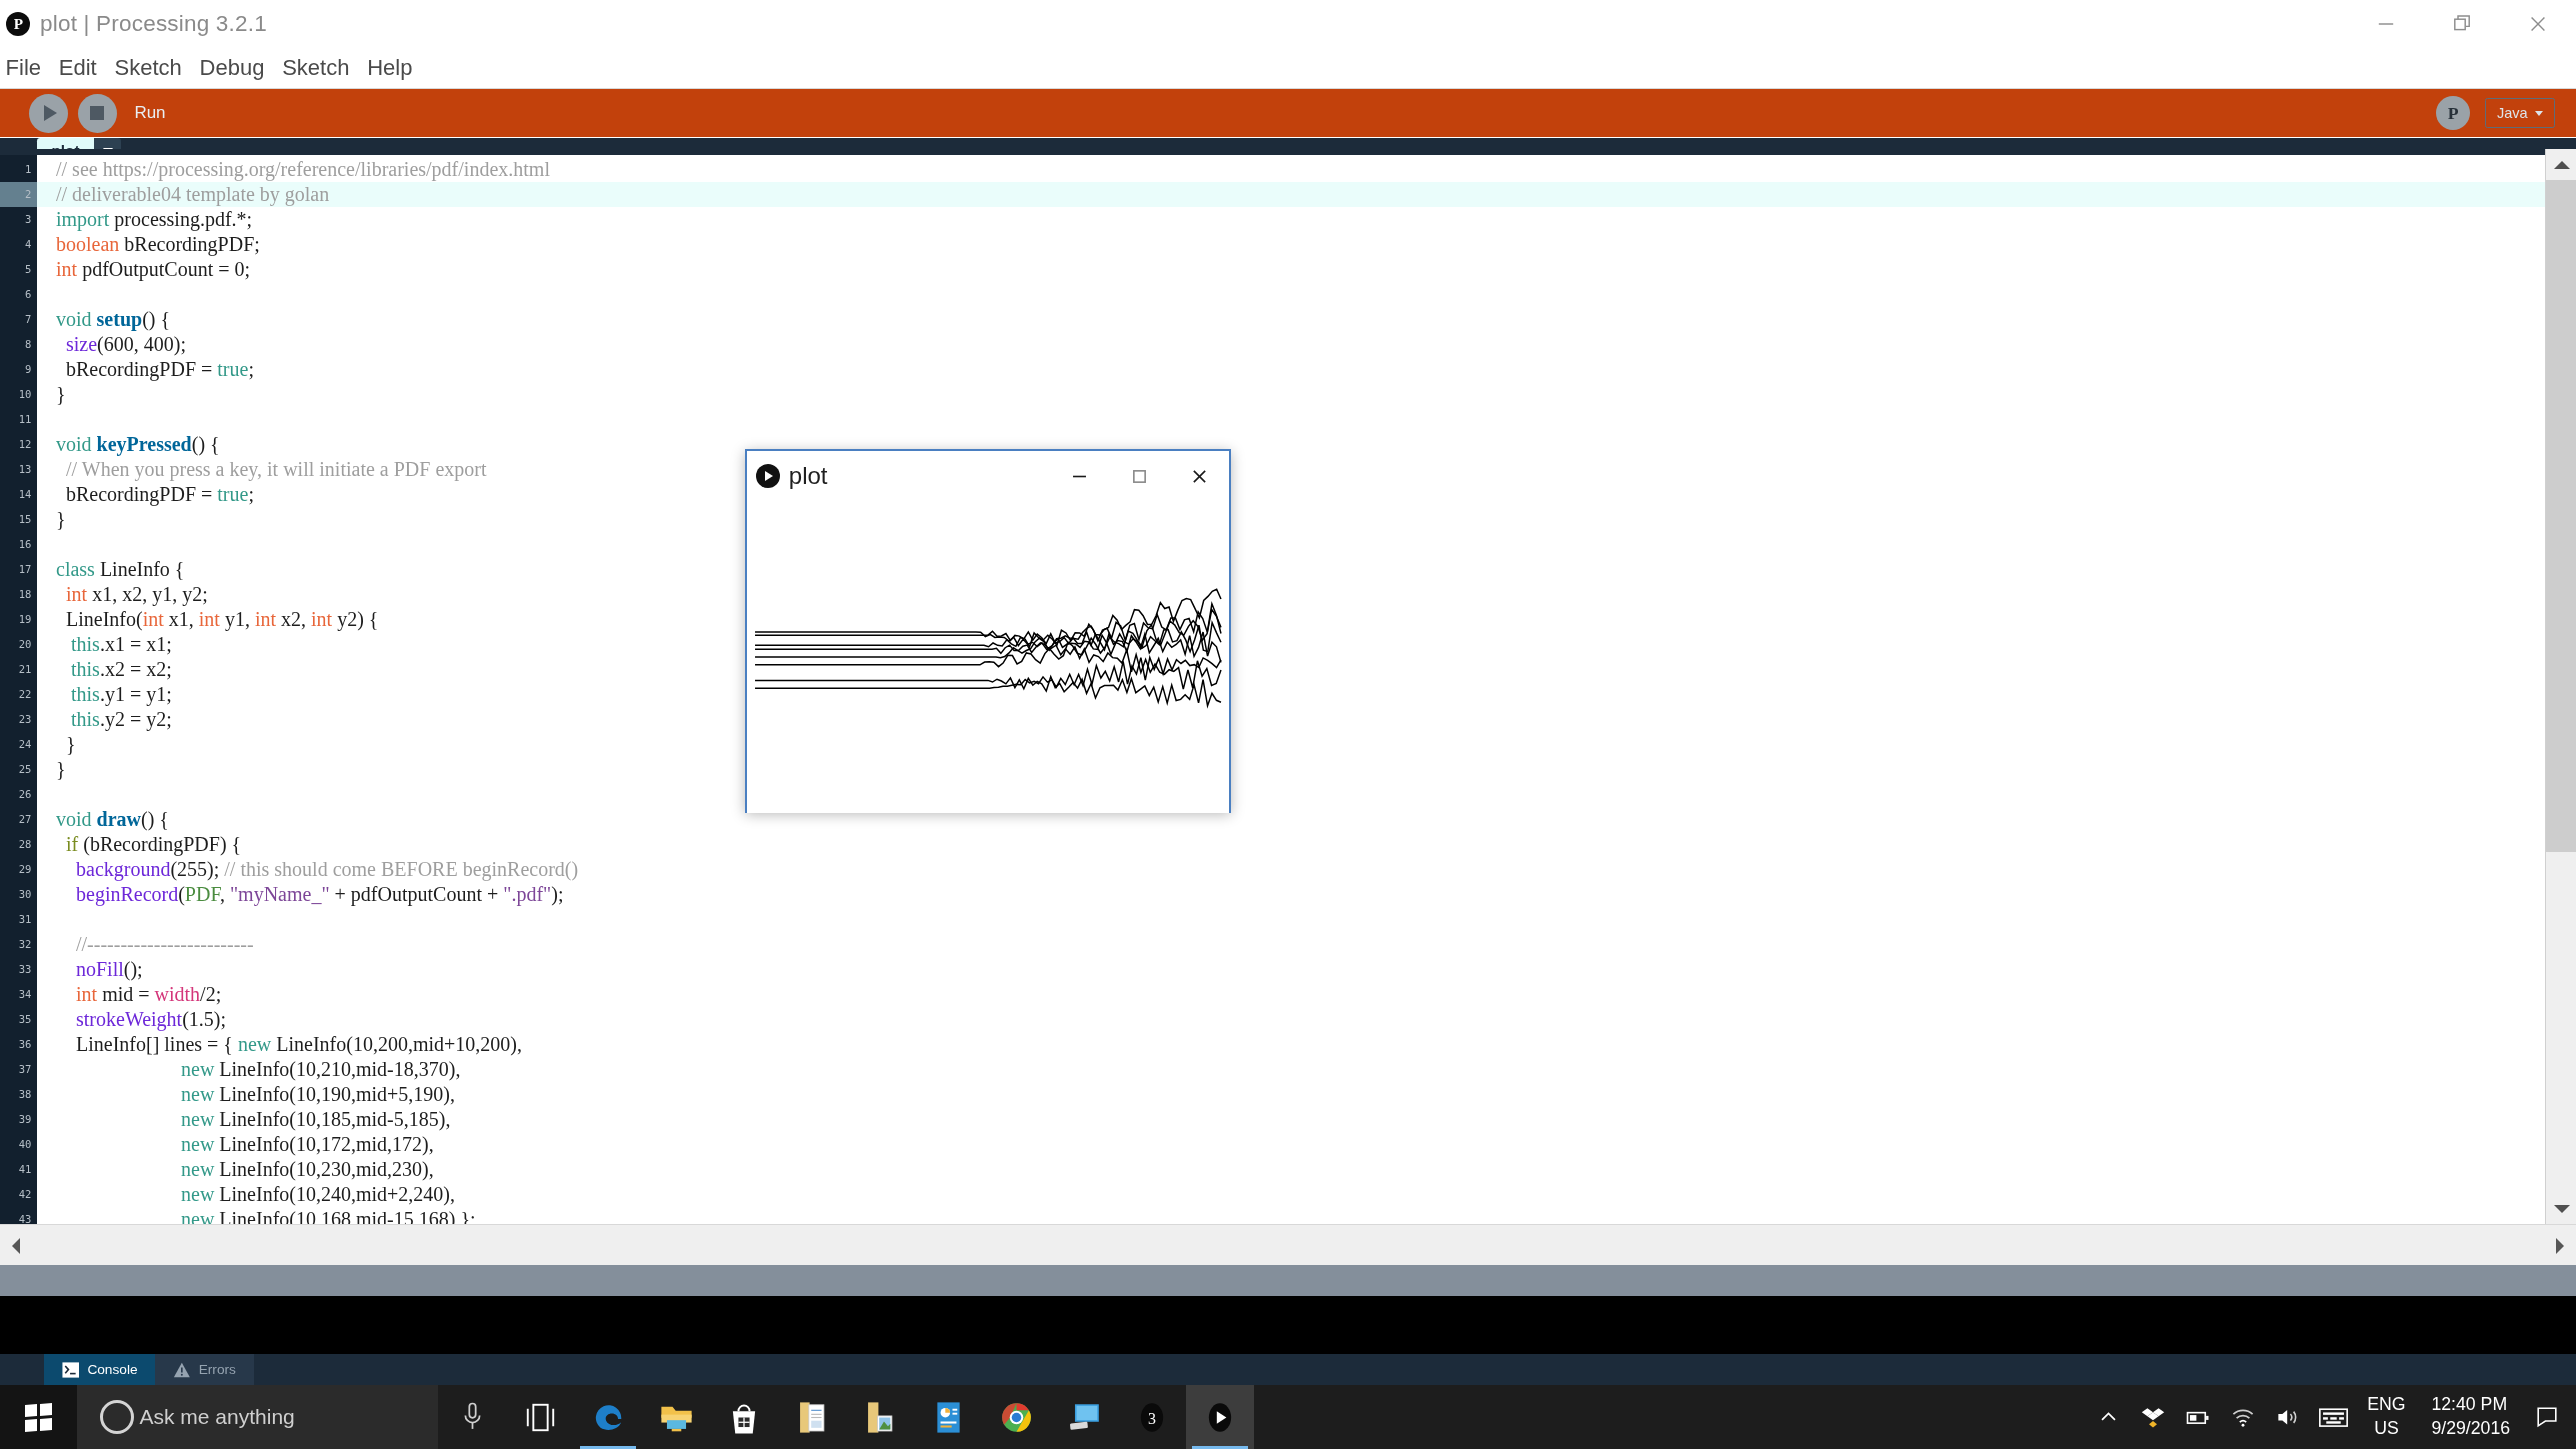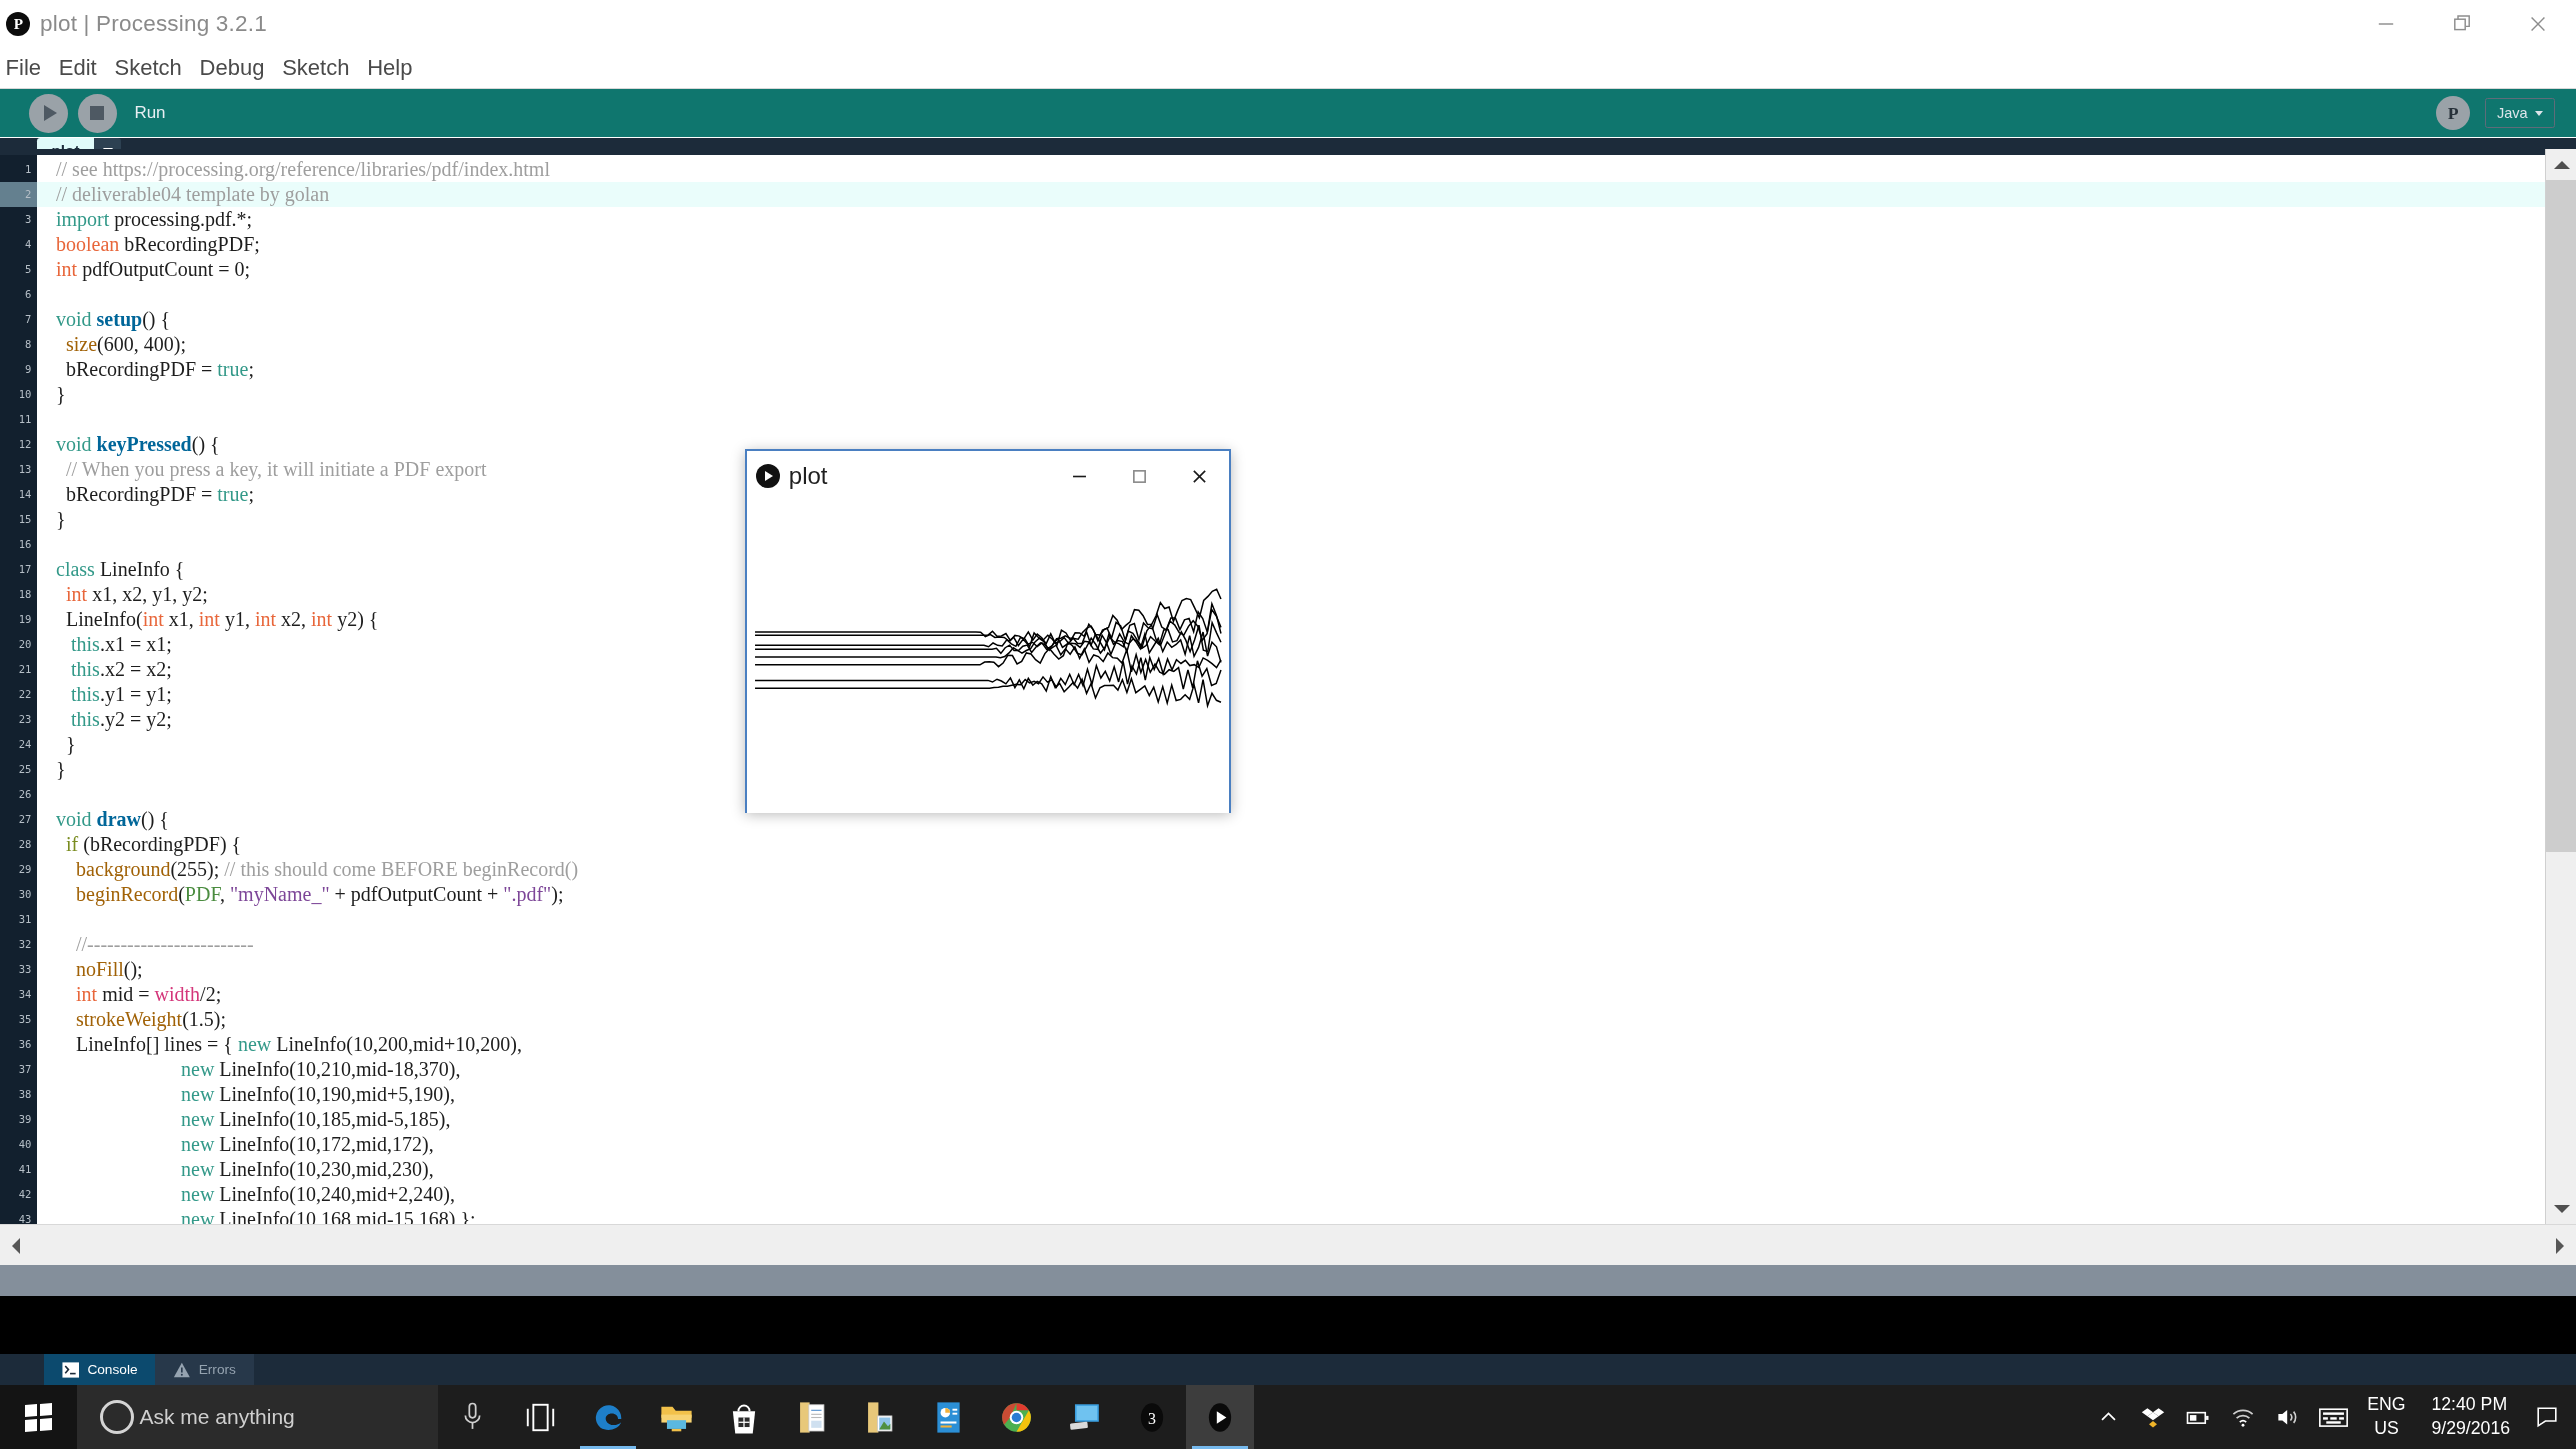"Run" .toolbar { background: #0f766e -> #c2410c }
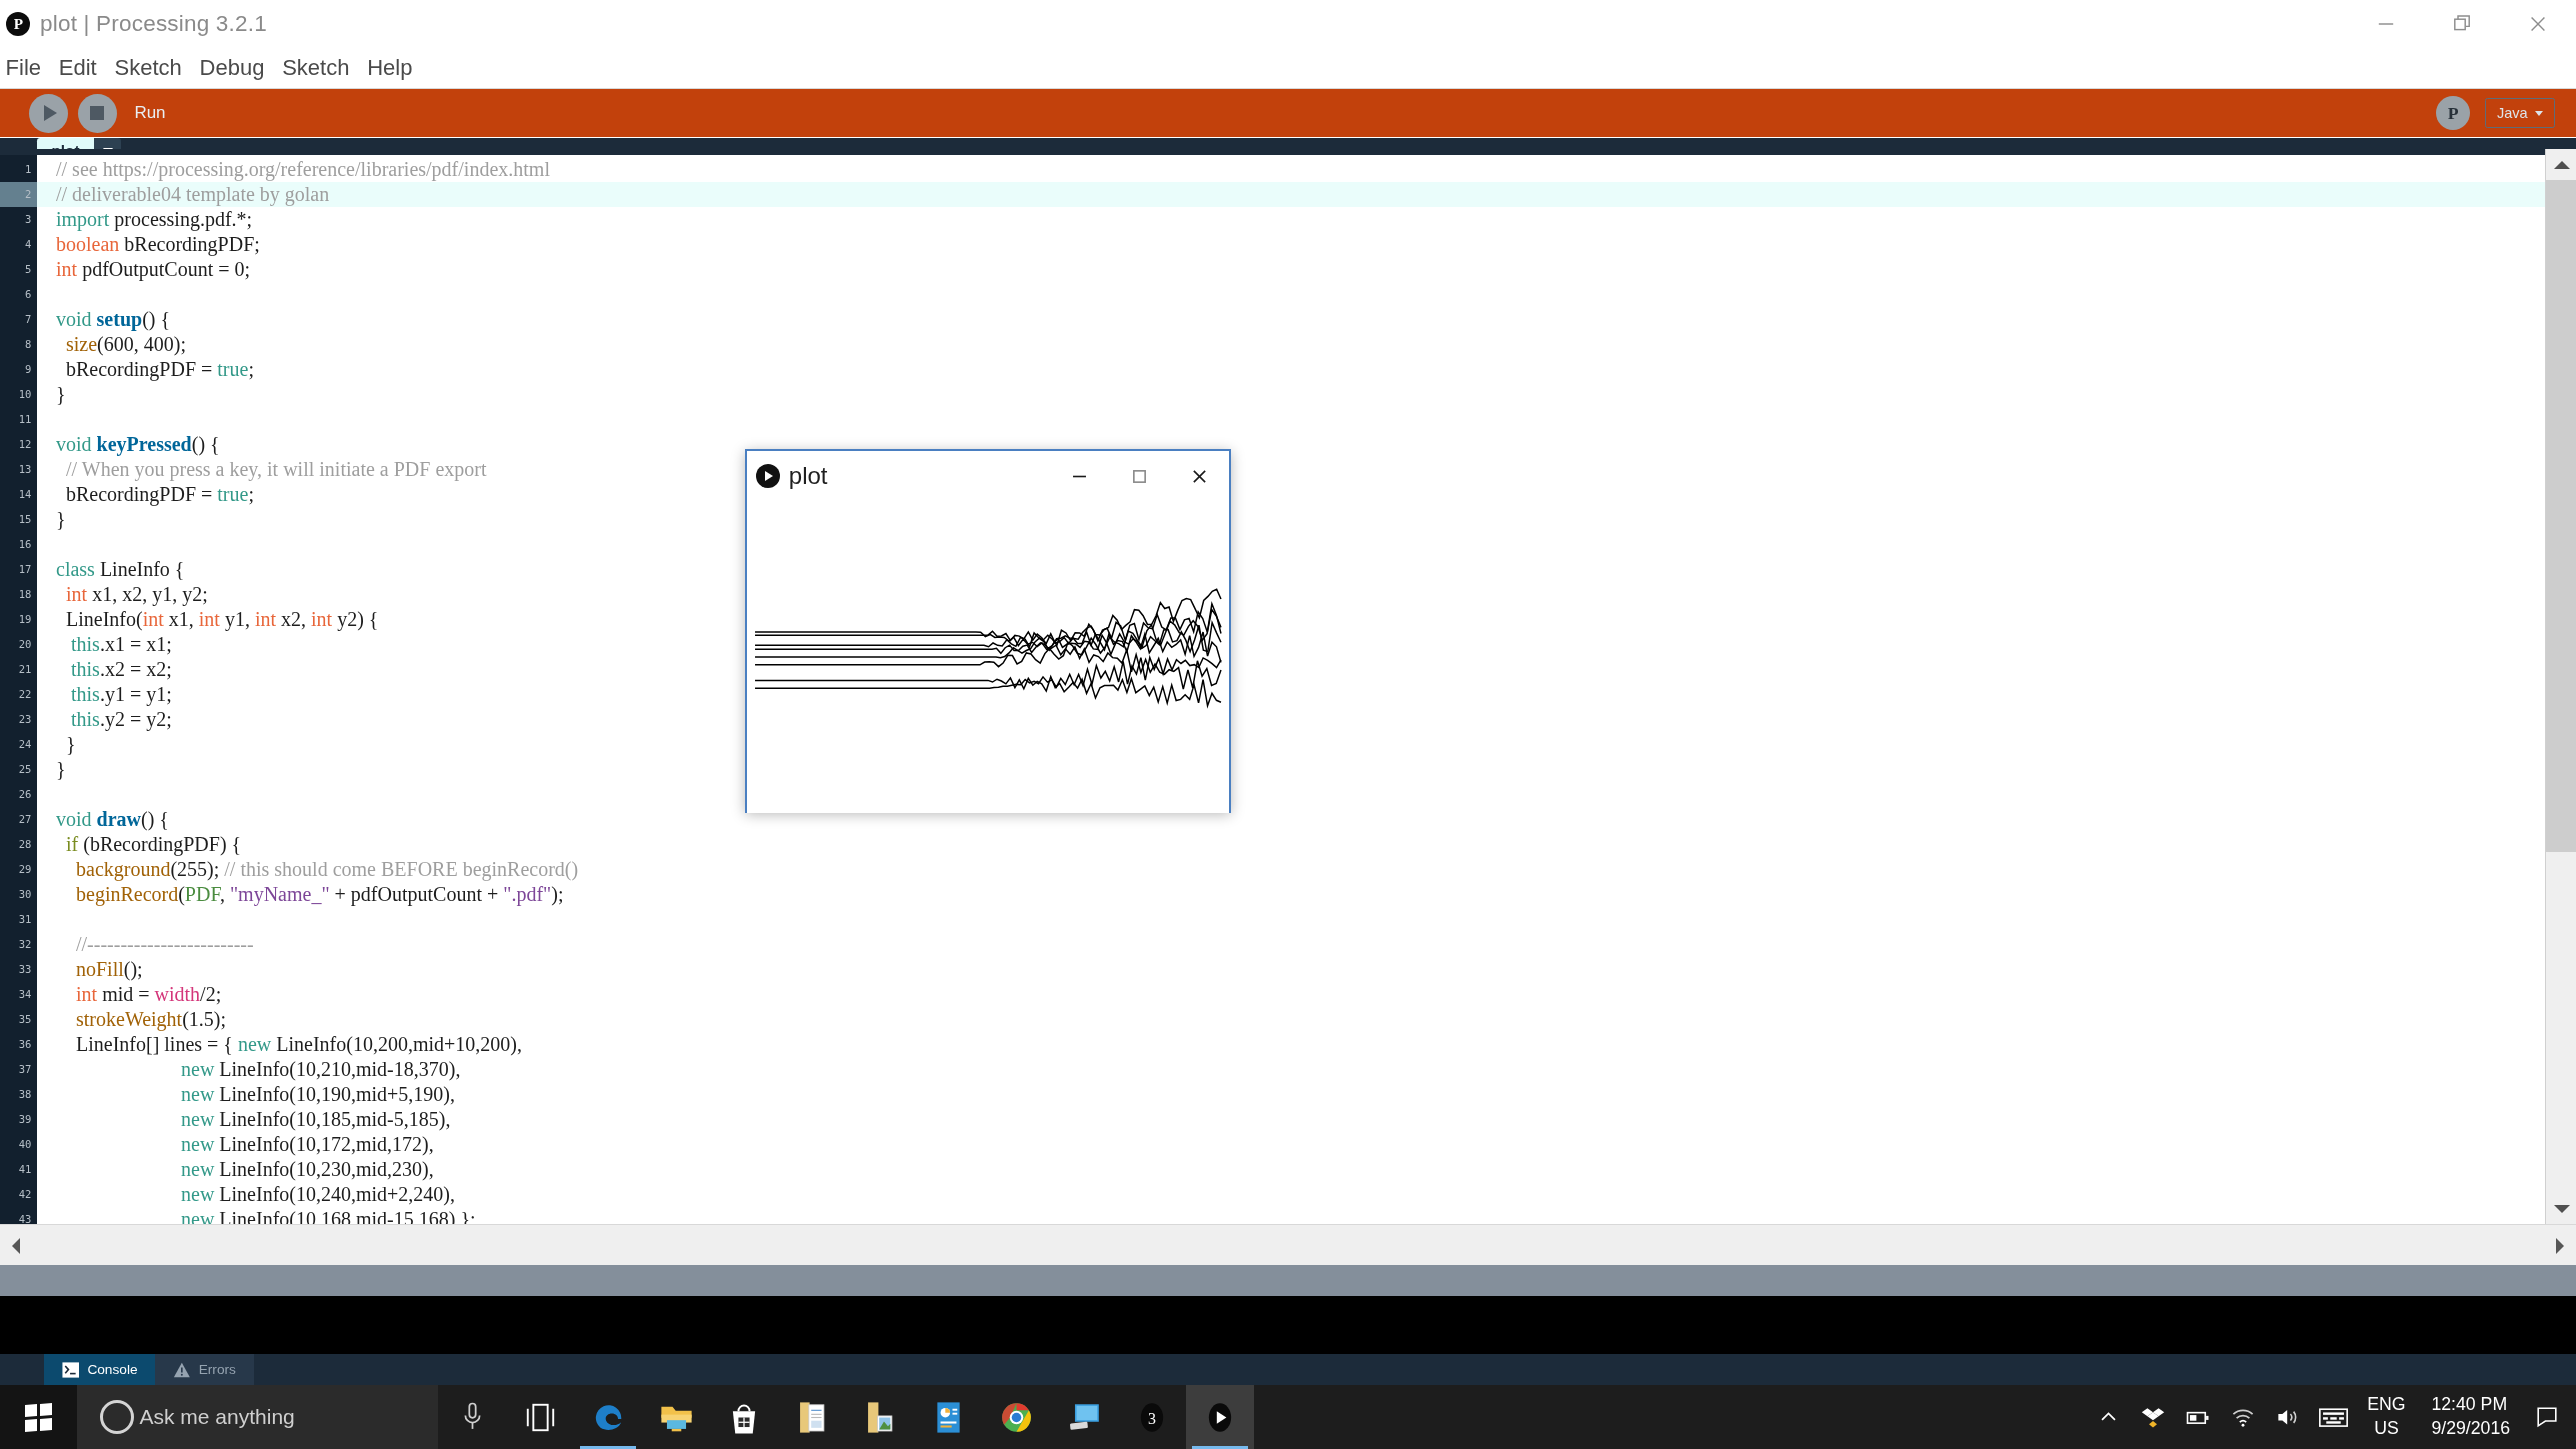"size" .c-call { color: #a16207 -> #6d28d9 }
